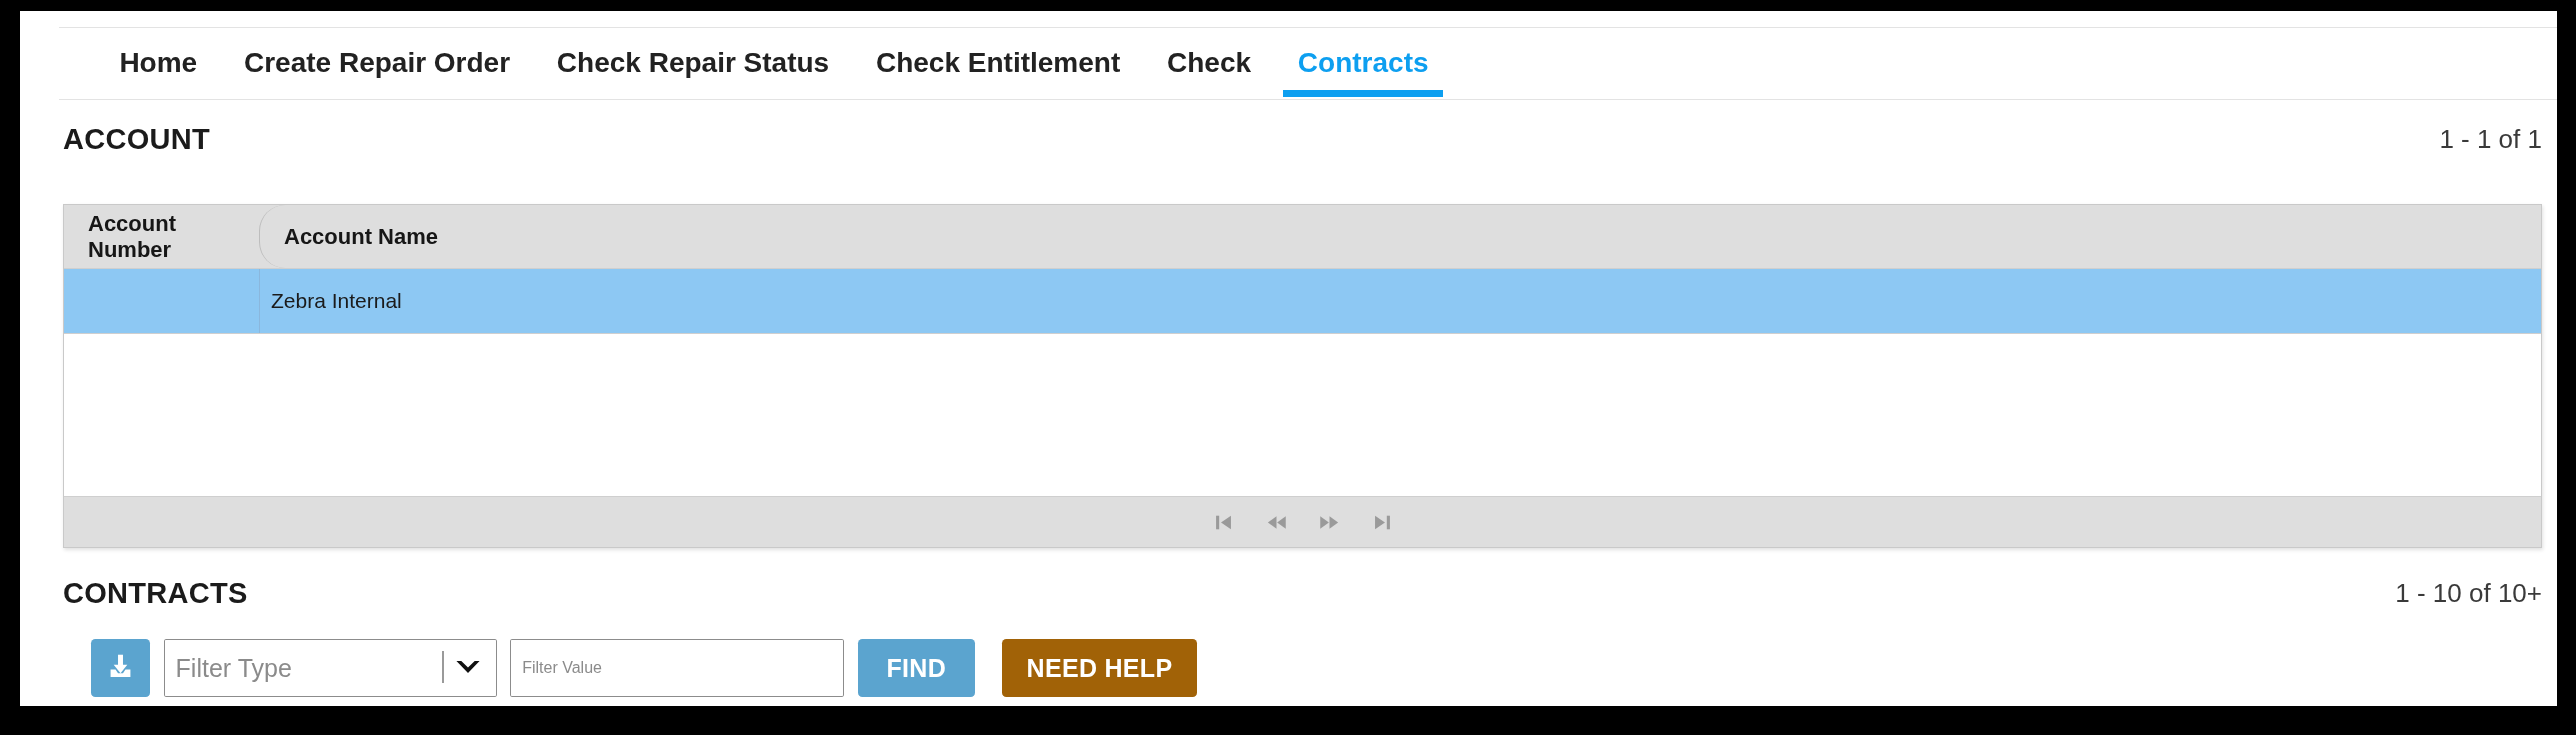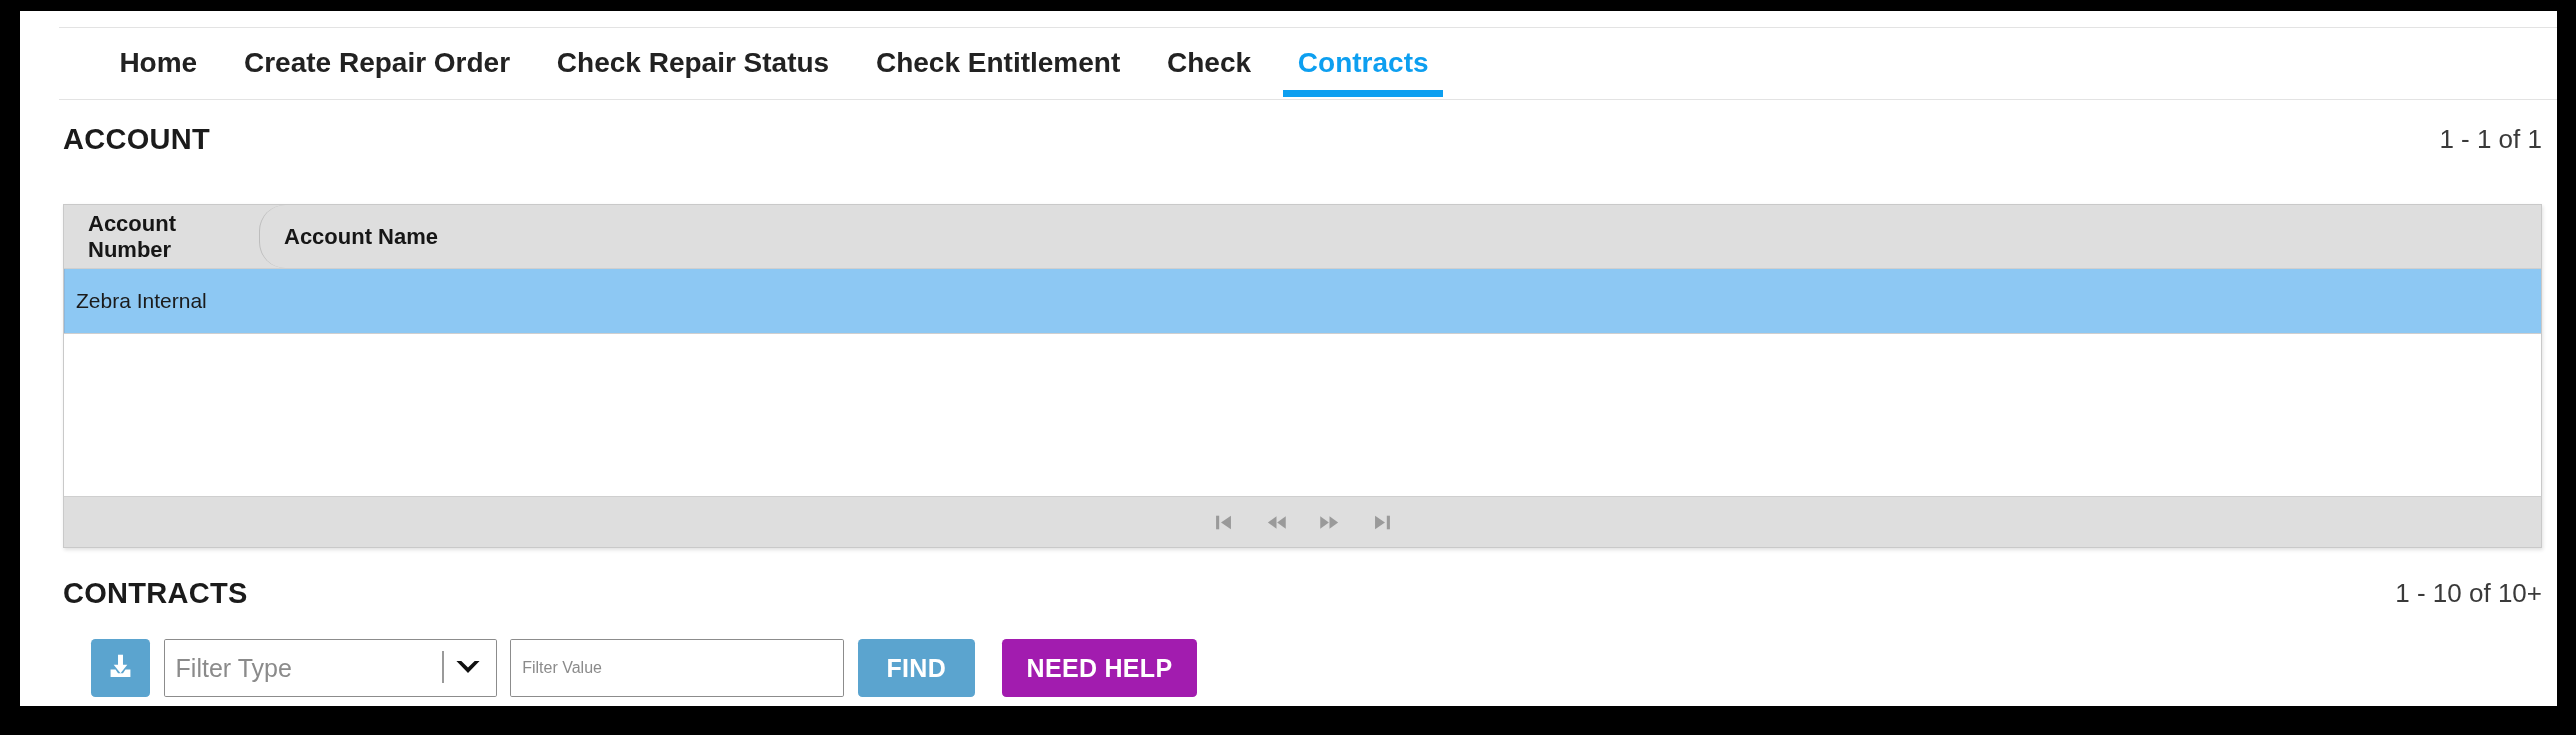"Zebra Internal" .grid-row { flex-direction: column -> none }
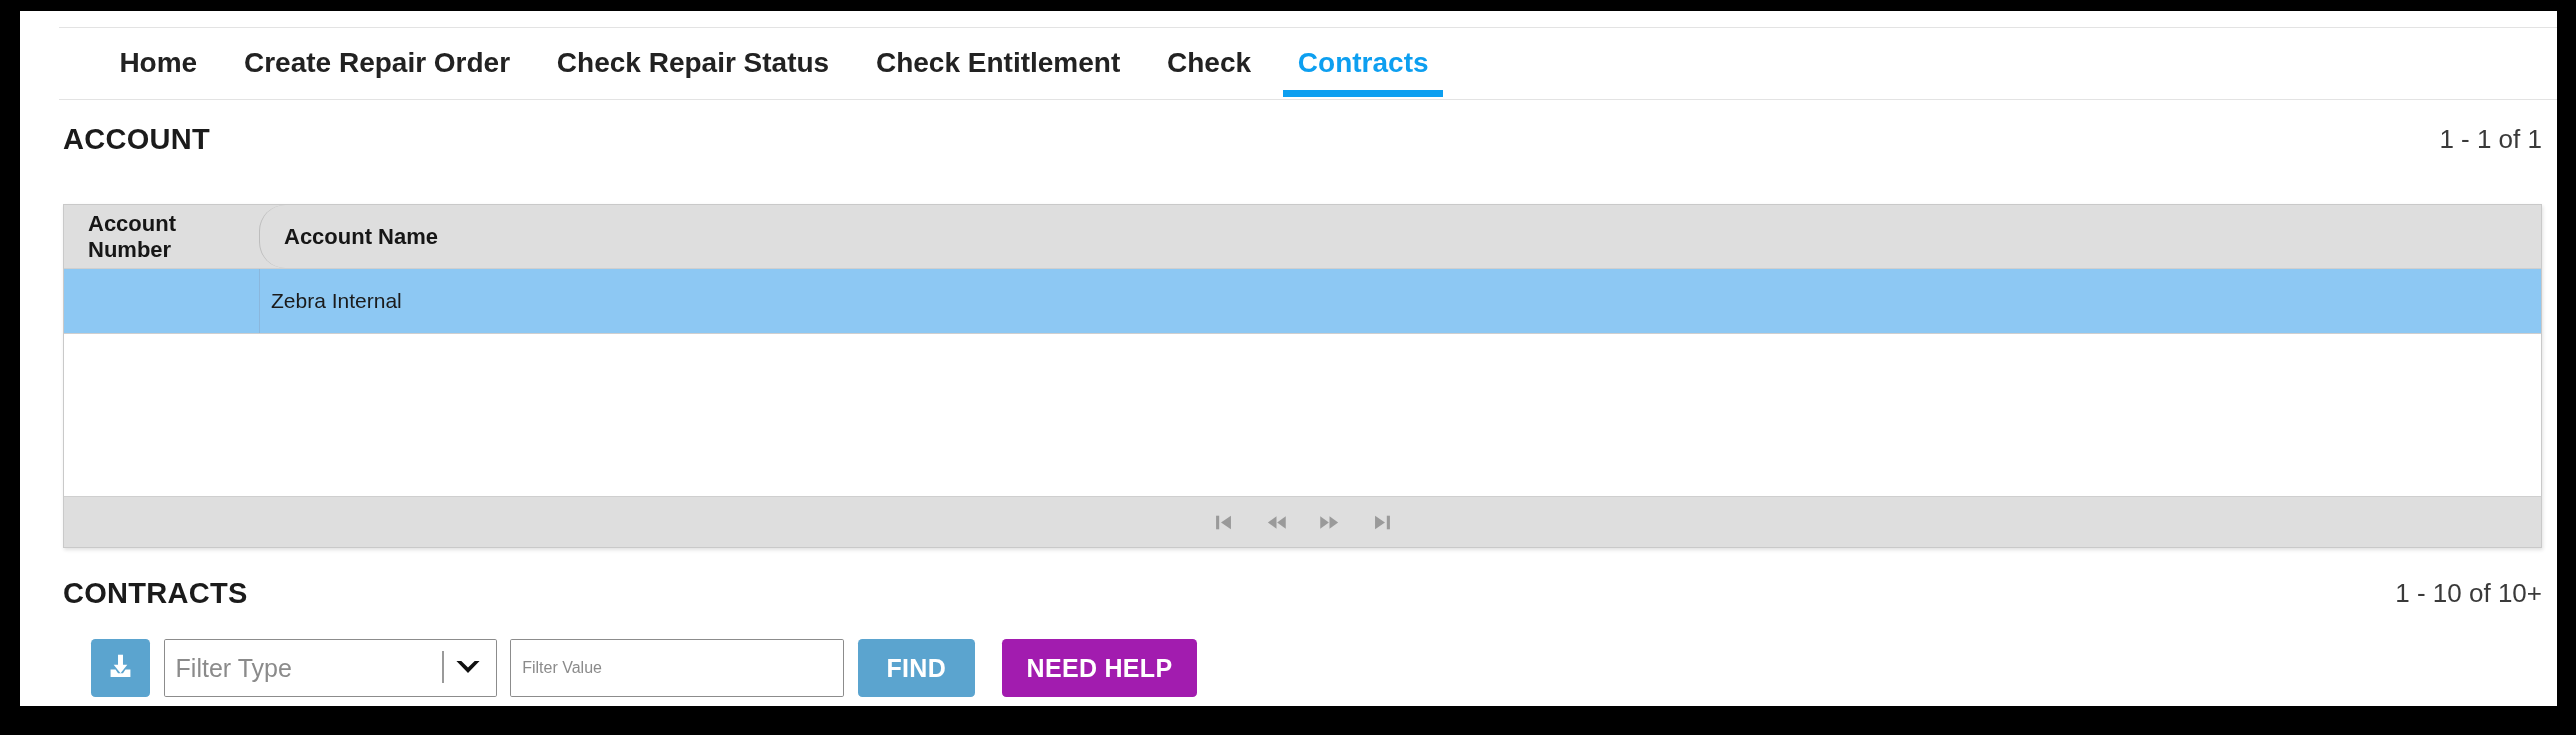"NEED HELP" .btn-help { background: #a21caf -> #a16207 }
